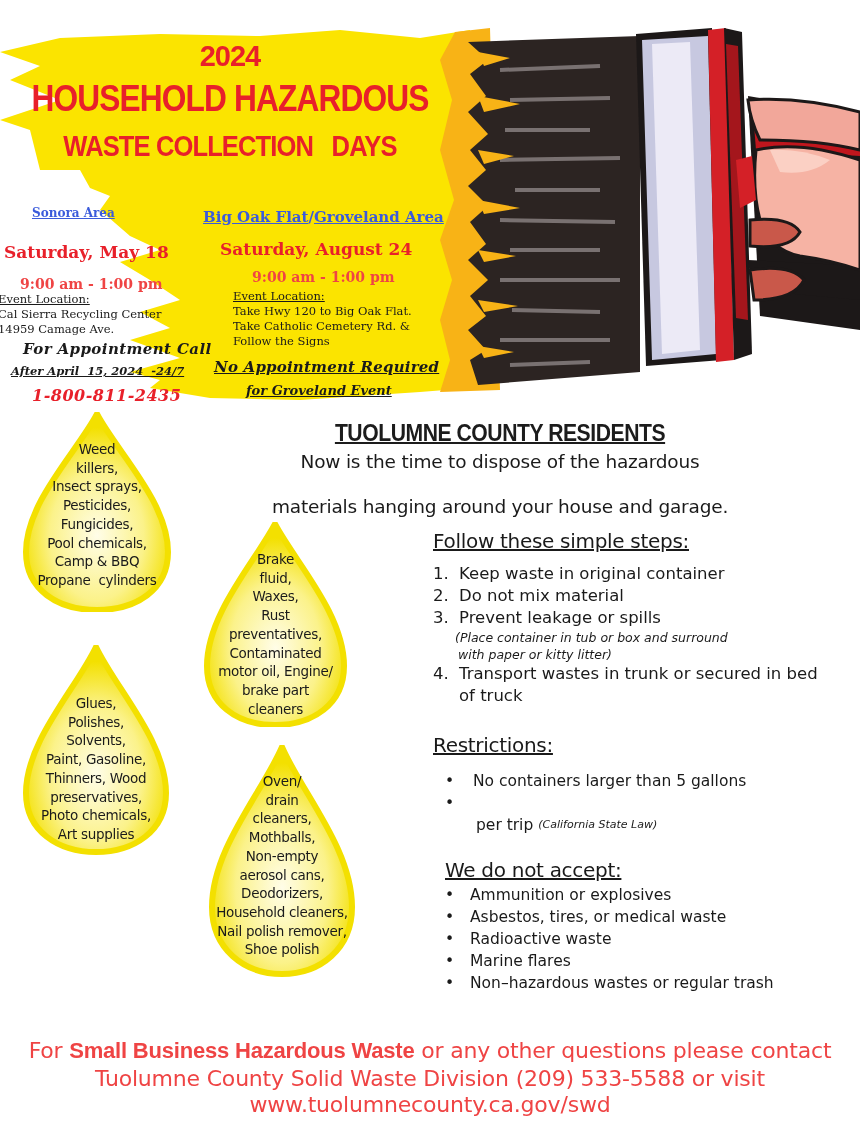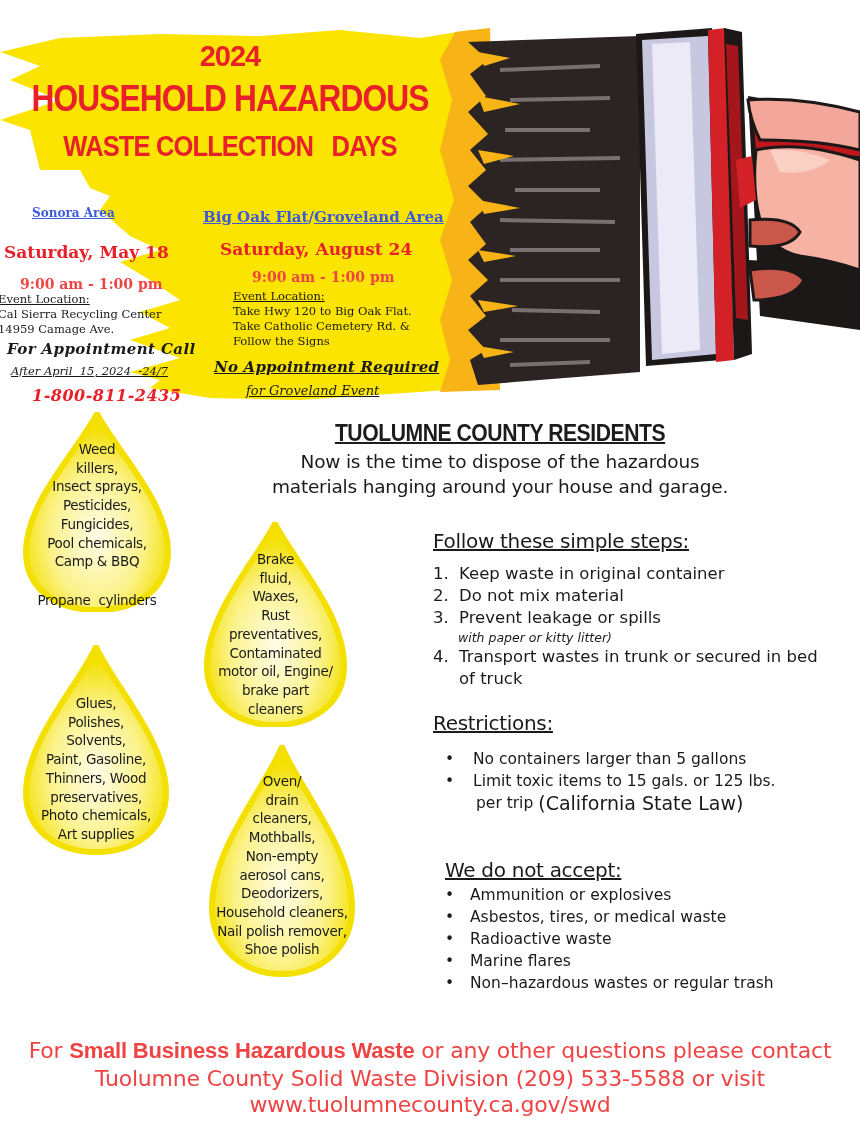"For Appointment Call" div.abs { left: 7px -> 23px }
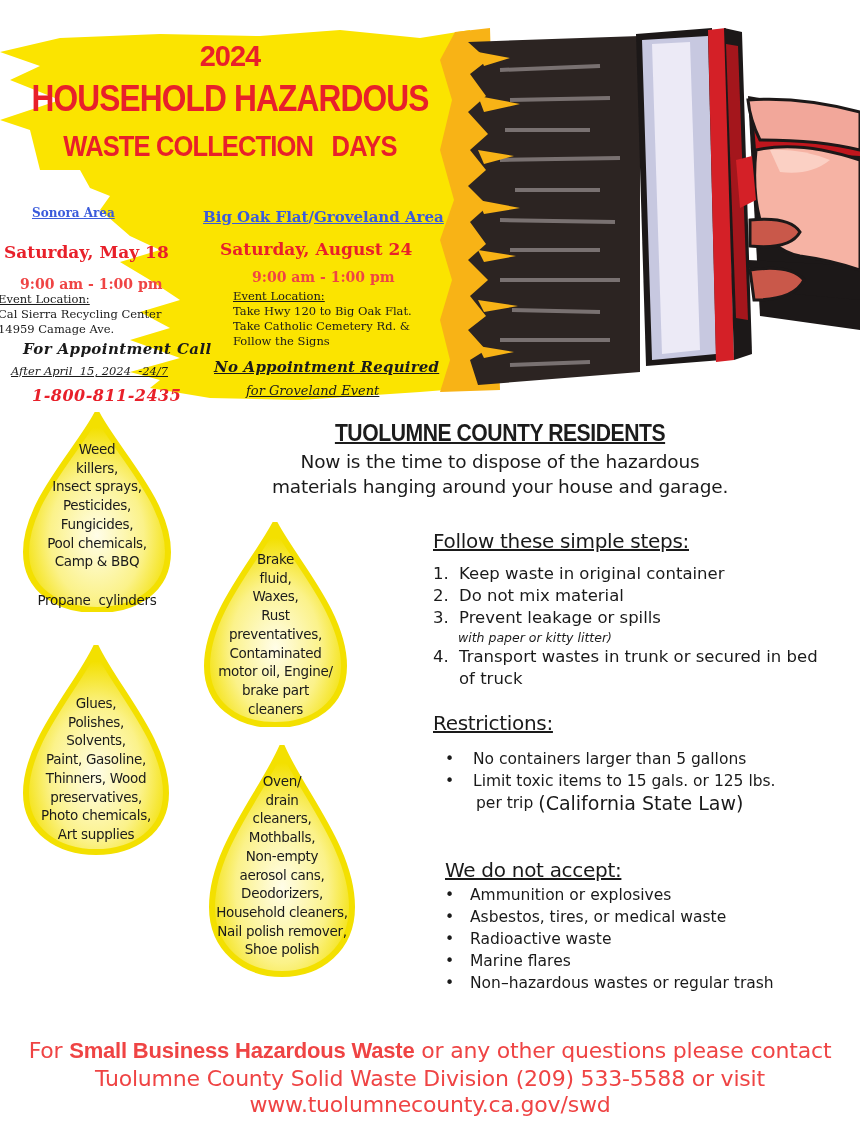"After April 15, 2024 -24/7" .appt-sub { font-weight: normal -> bold }
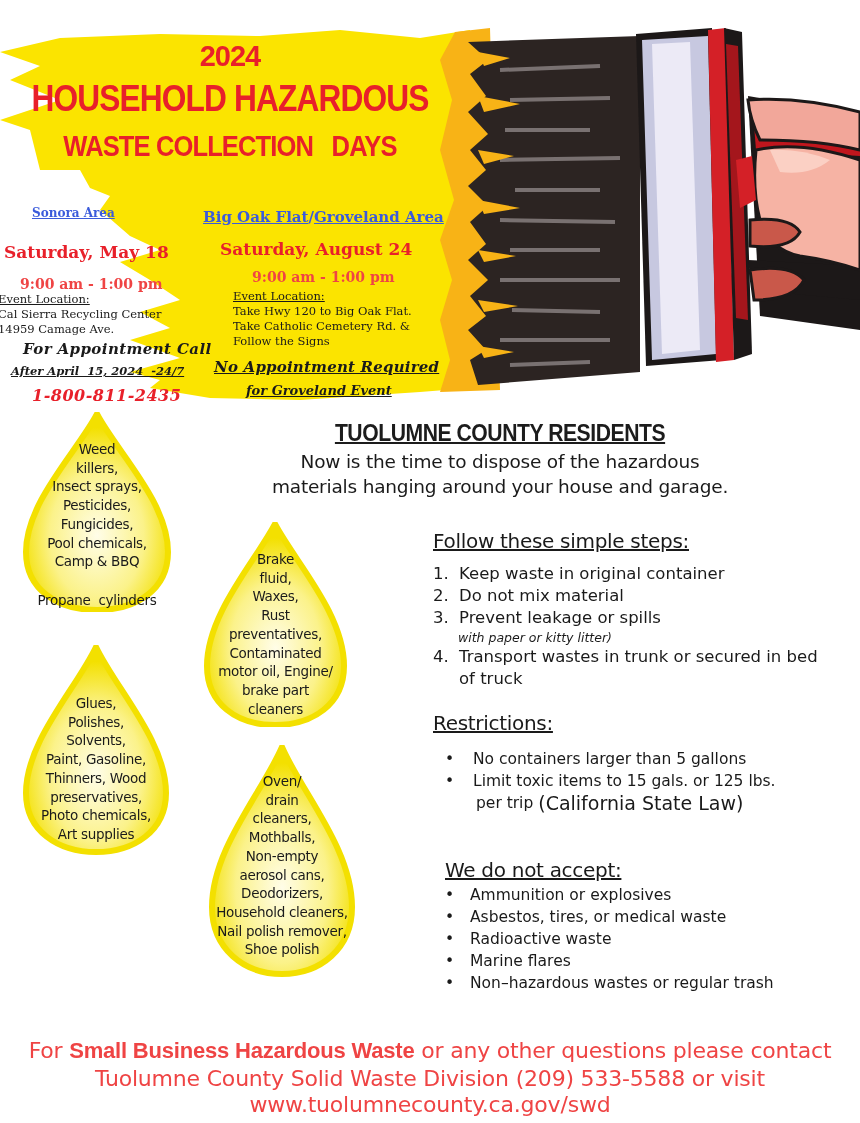"materials hanging around your house" .residents-sub { margin-top: none -> 20px }
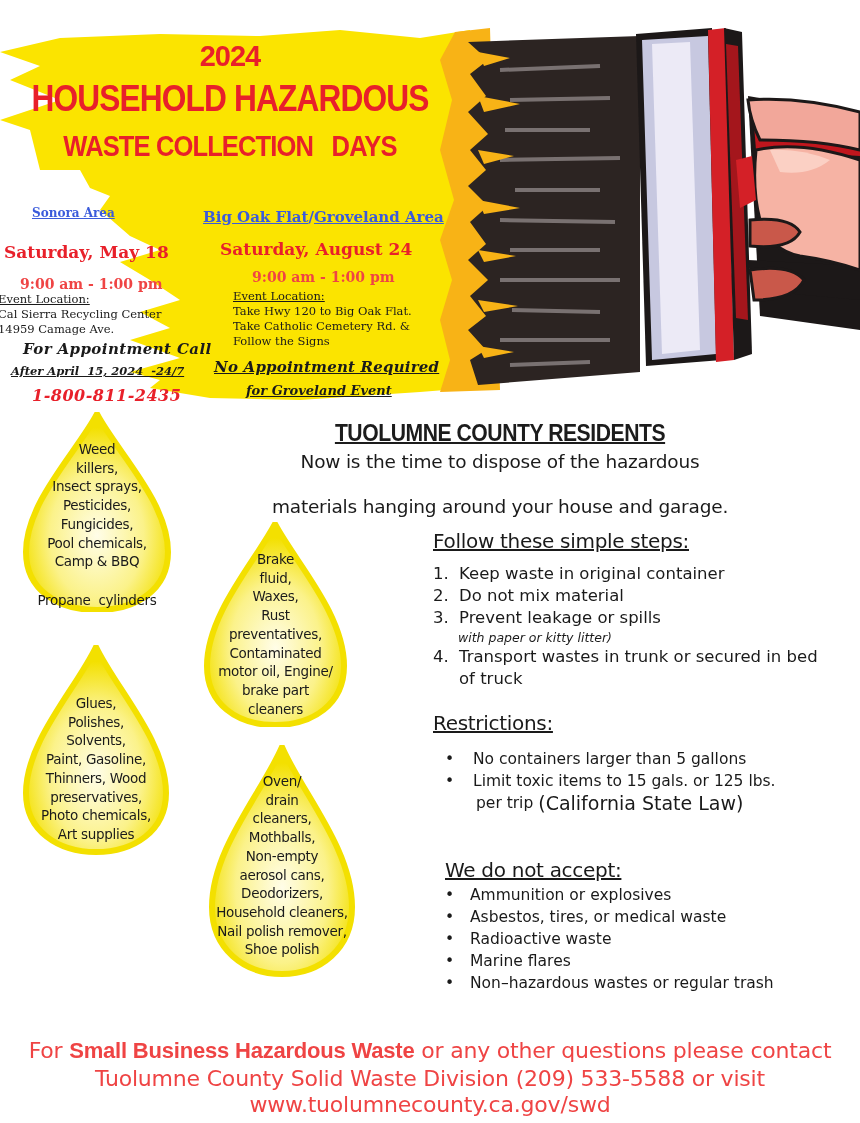"Propane cylinders" div { margin-top: 20px -> none }
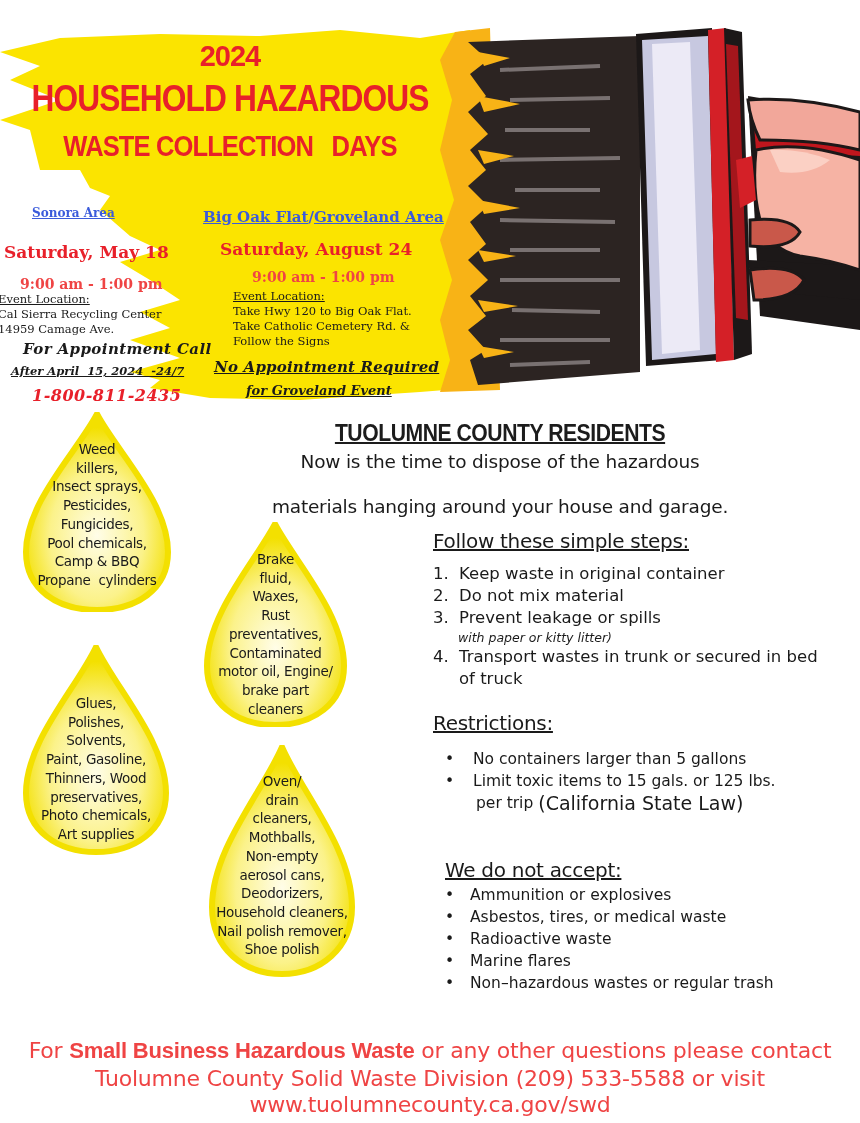"(Place container in tub or" div.step-note { html: none -> <div>(Place container in tub or box and surround</div> }
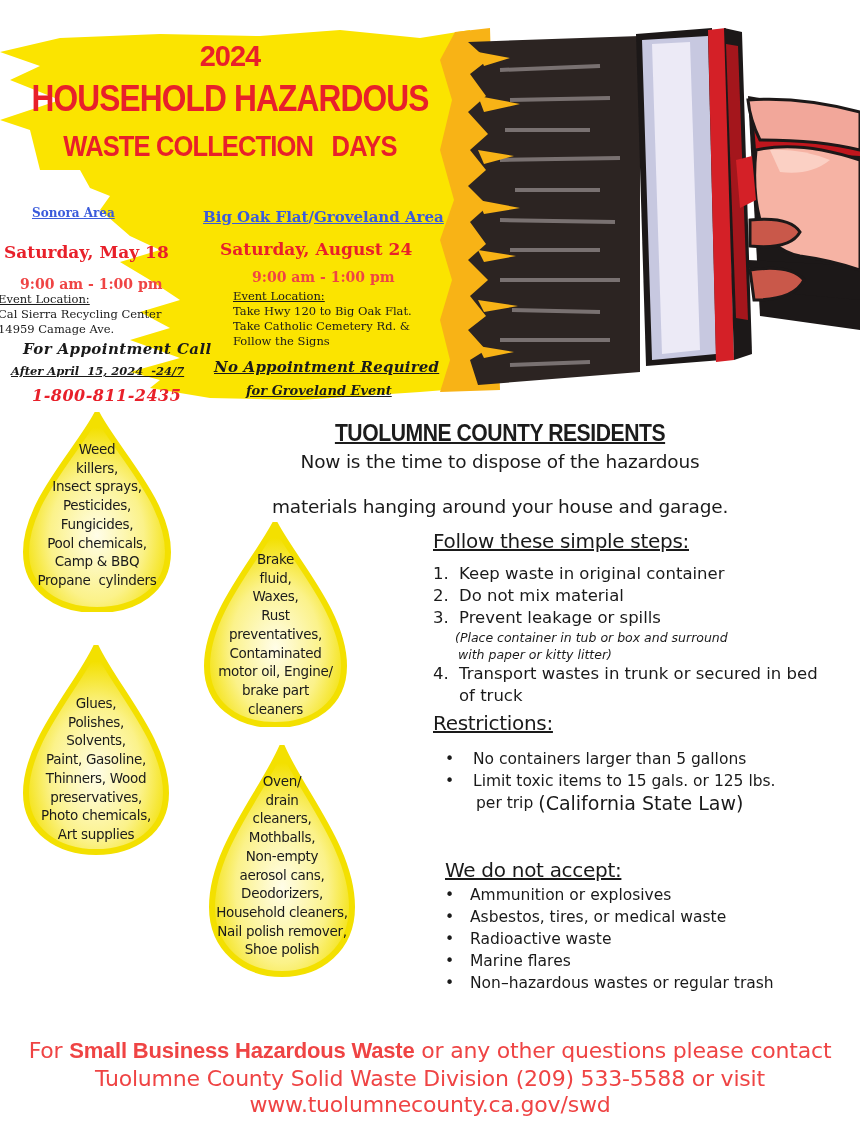"Restrictions:" div.abs { top: 711px -> 733px }
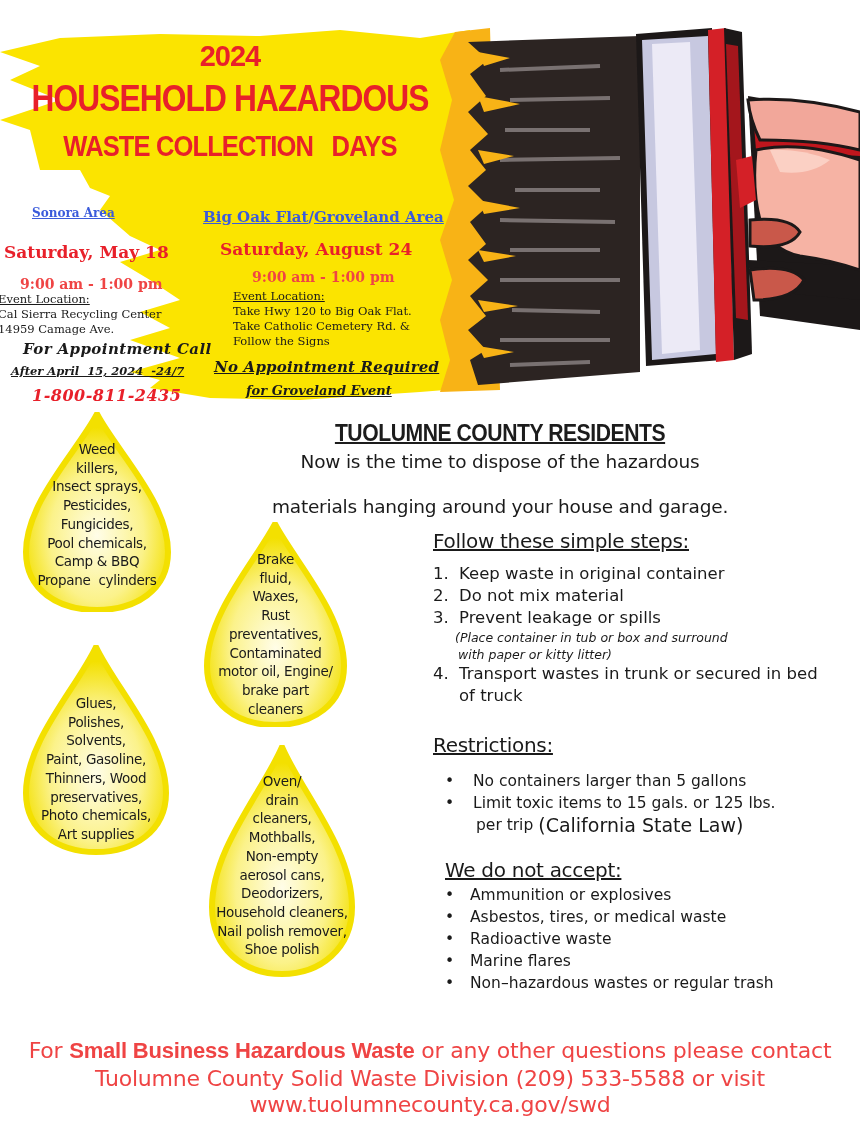"Limit toxic items to 15" span { html: <span>Limit toxic items to 15 gals. or 125 lbs.</span> -> none }
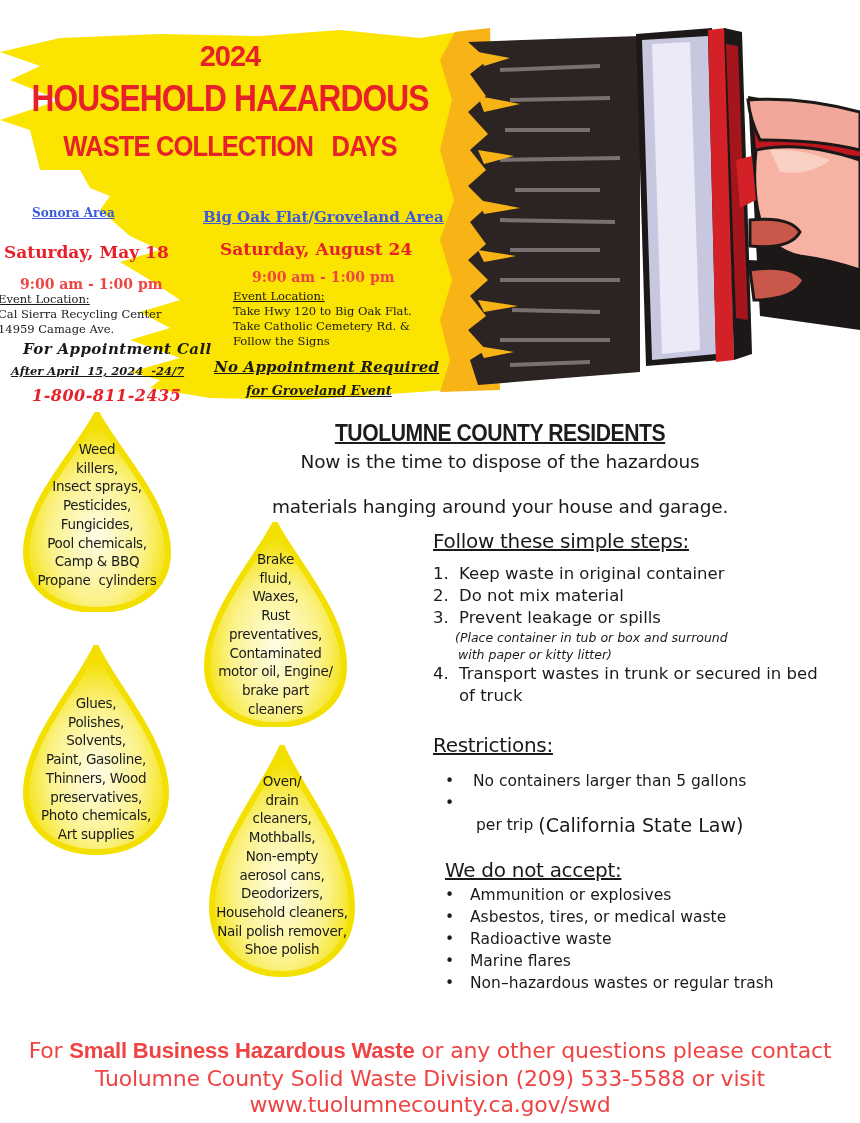"(California State Law)" span { font-size: 19px -> 11px; font-style: none -> italic }
